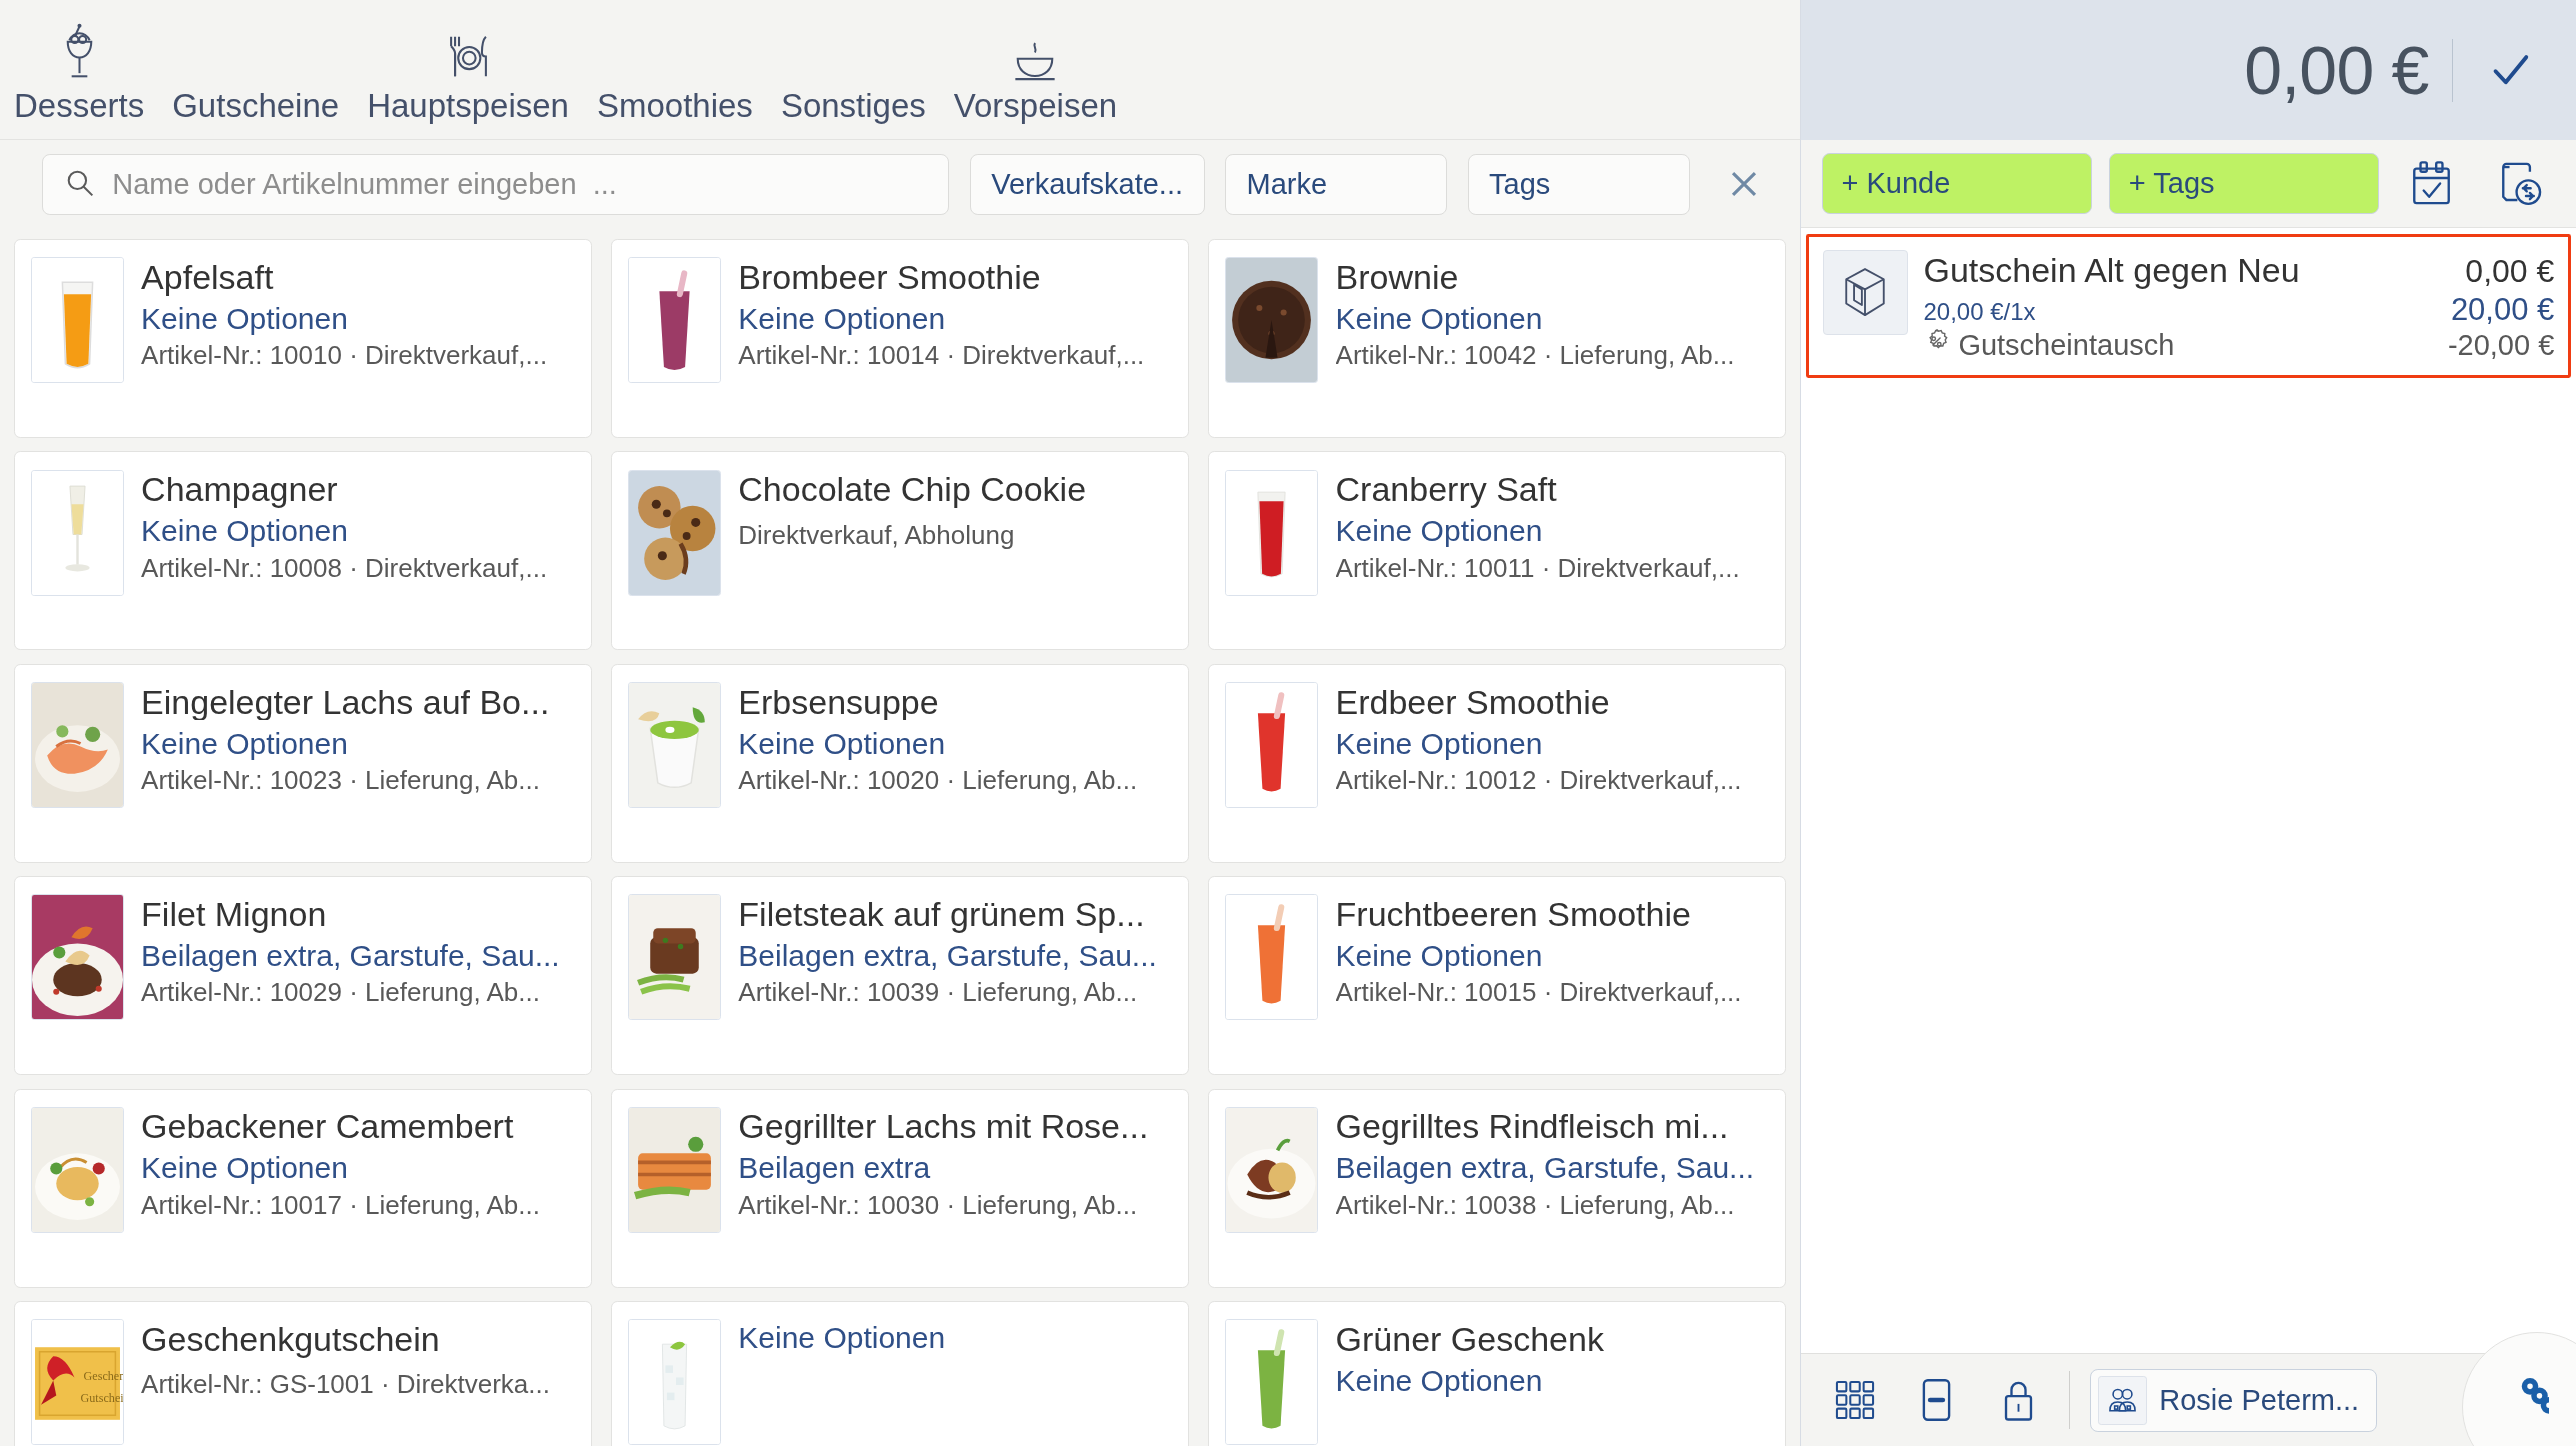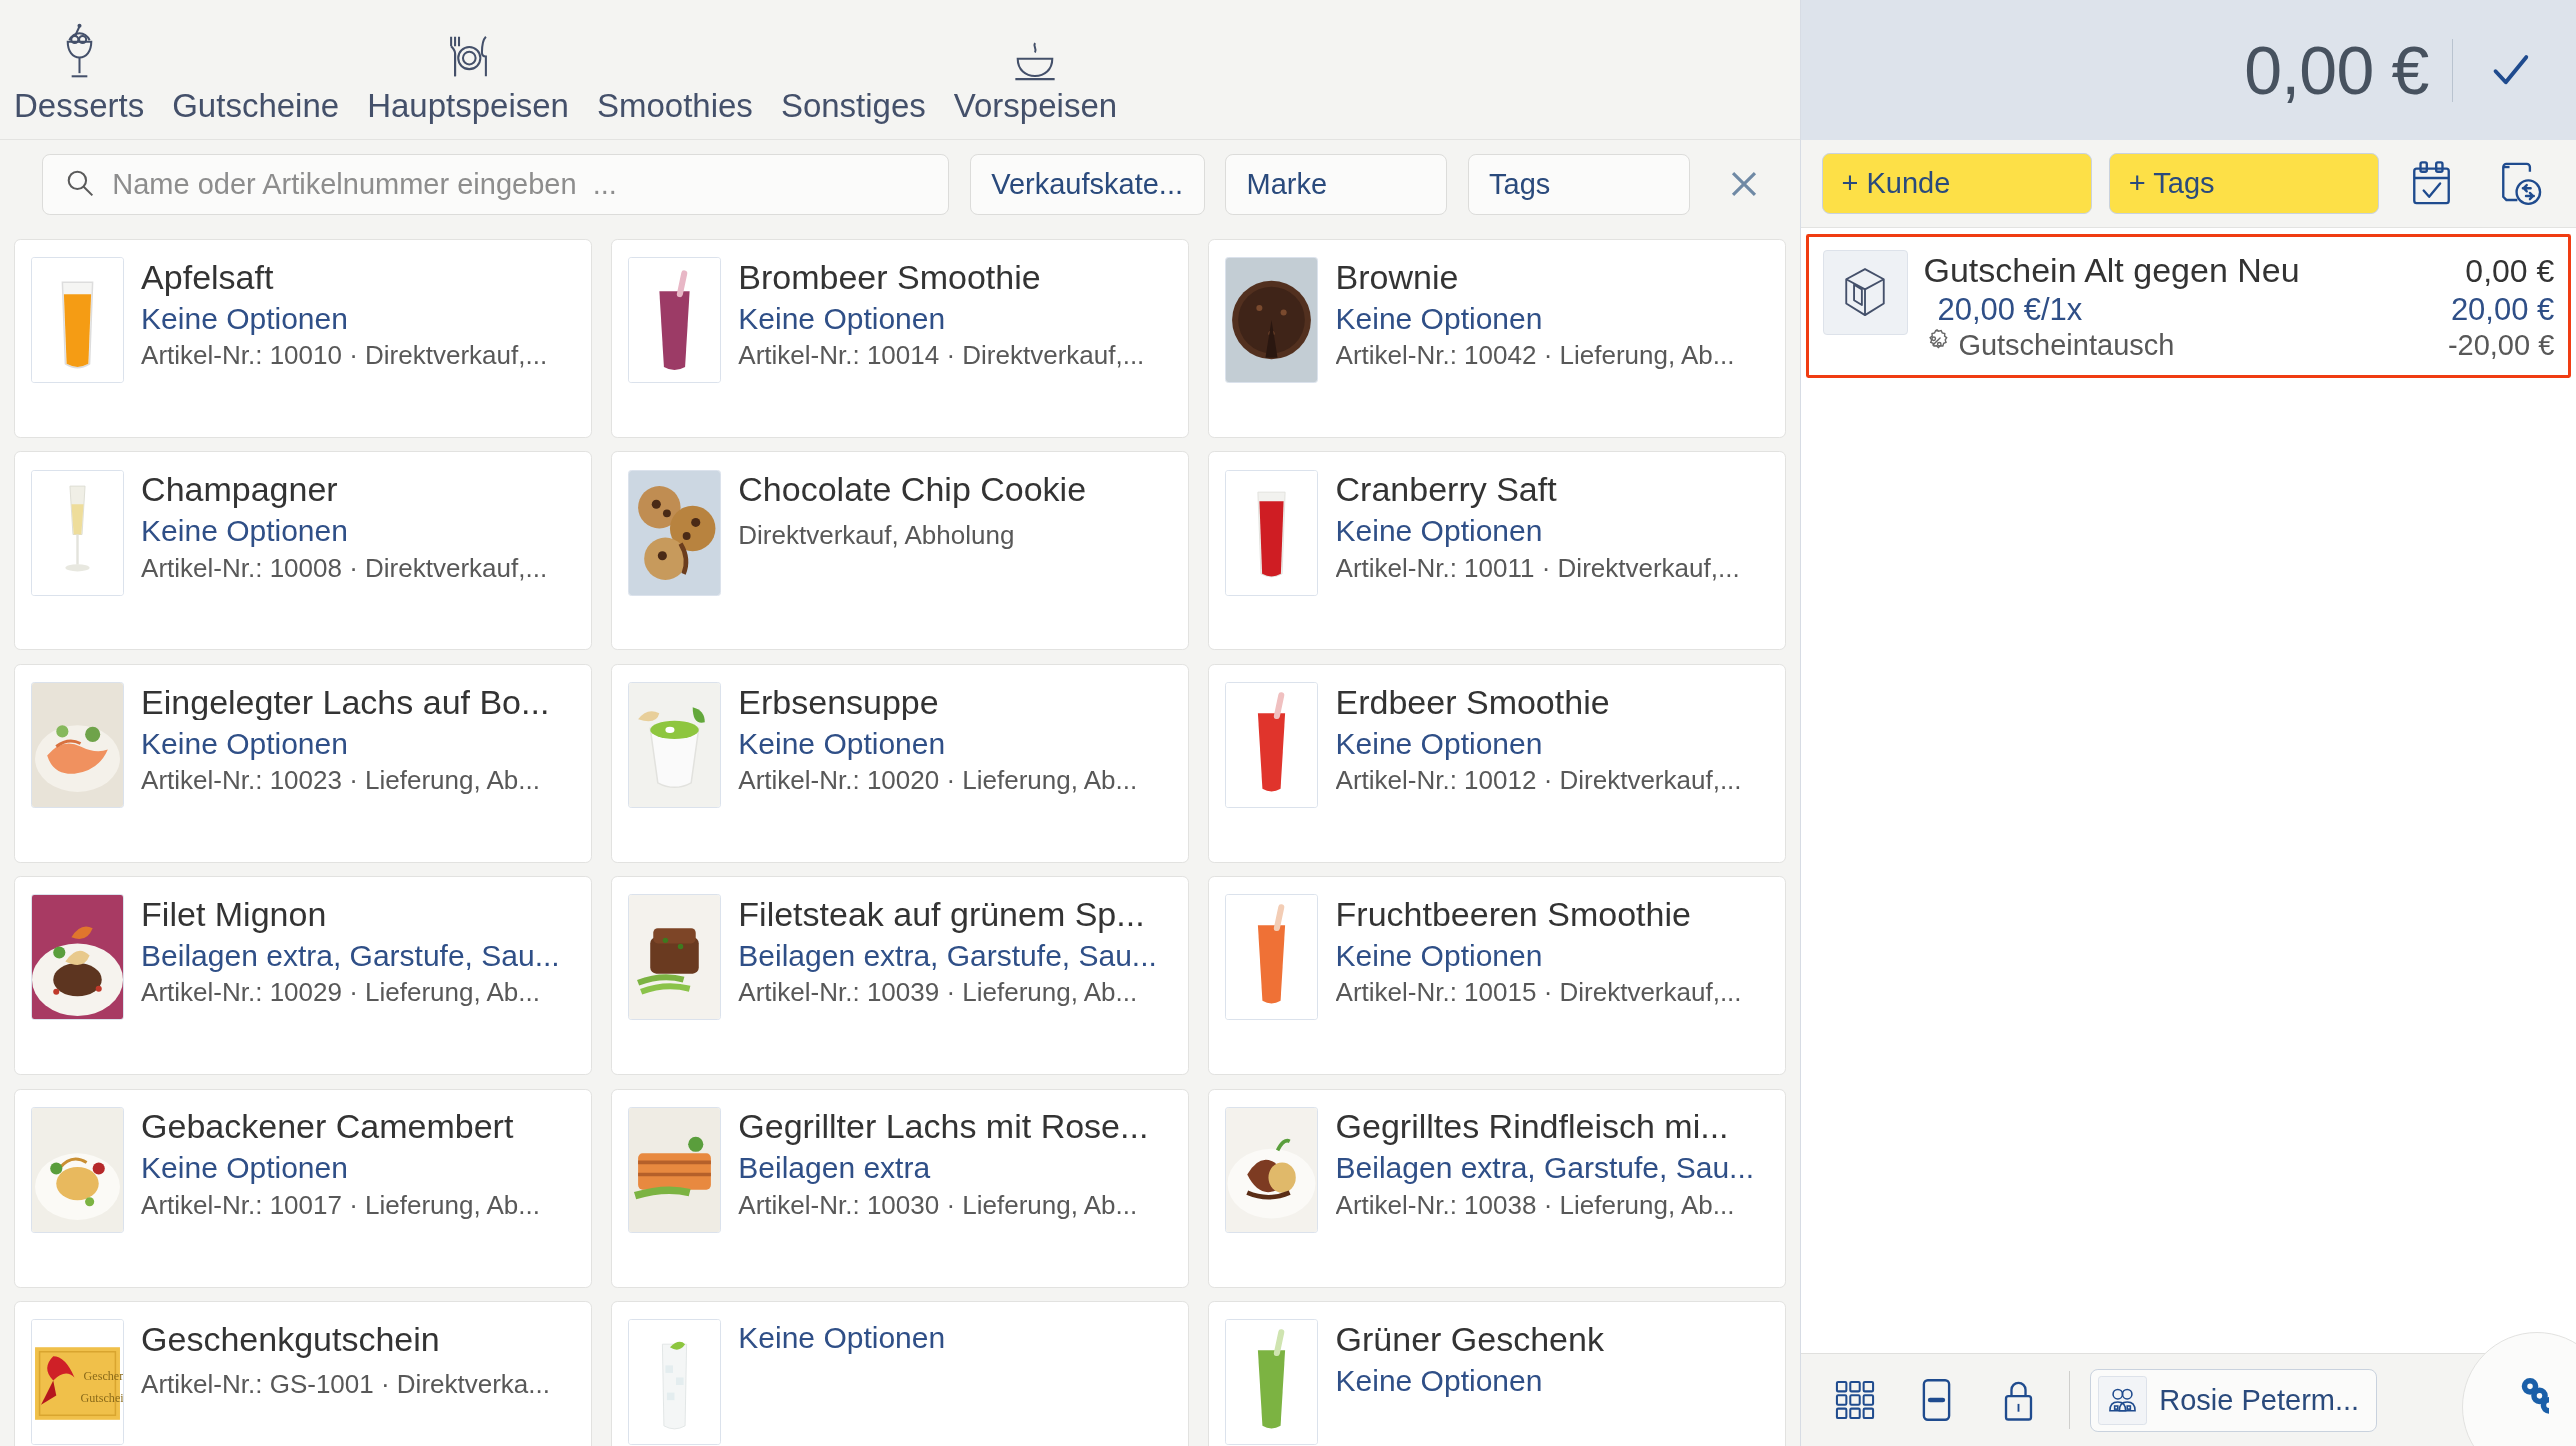"+ Kunde" .ca-btn { background: #fde047 -> #bef264 }
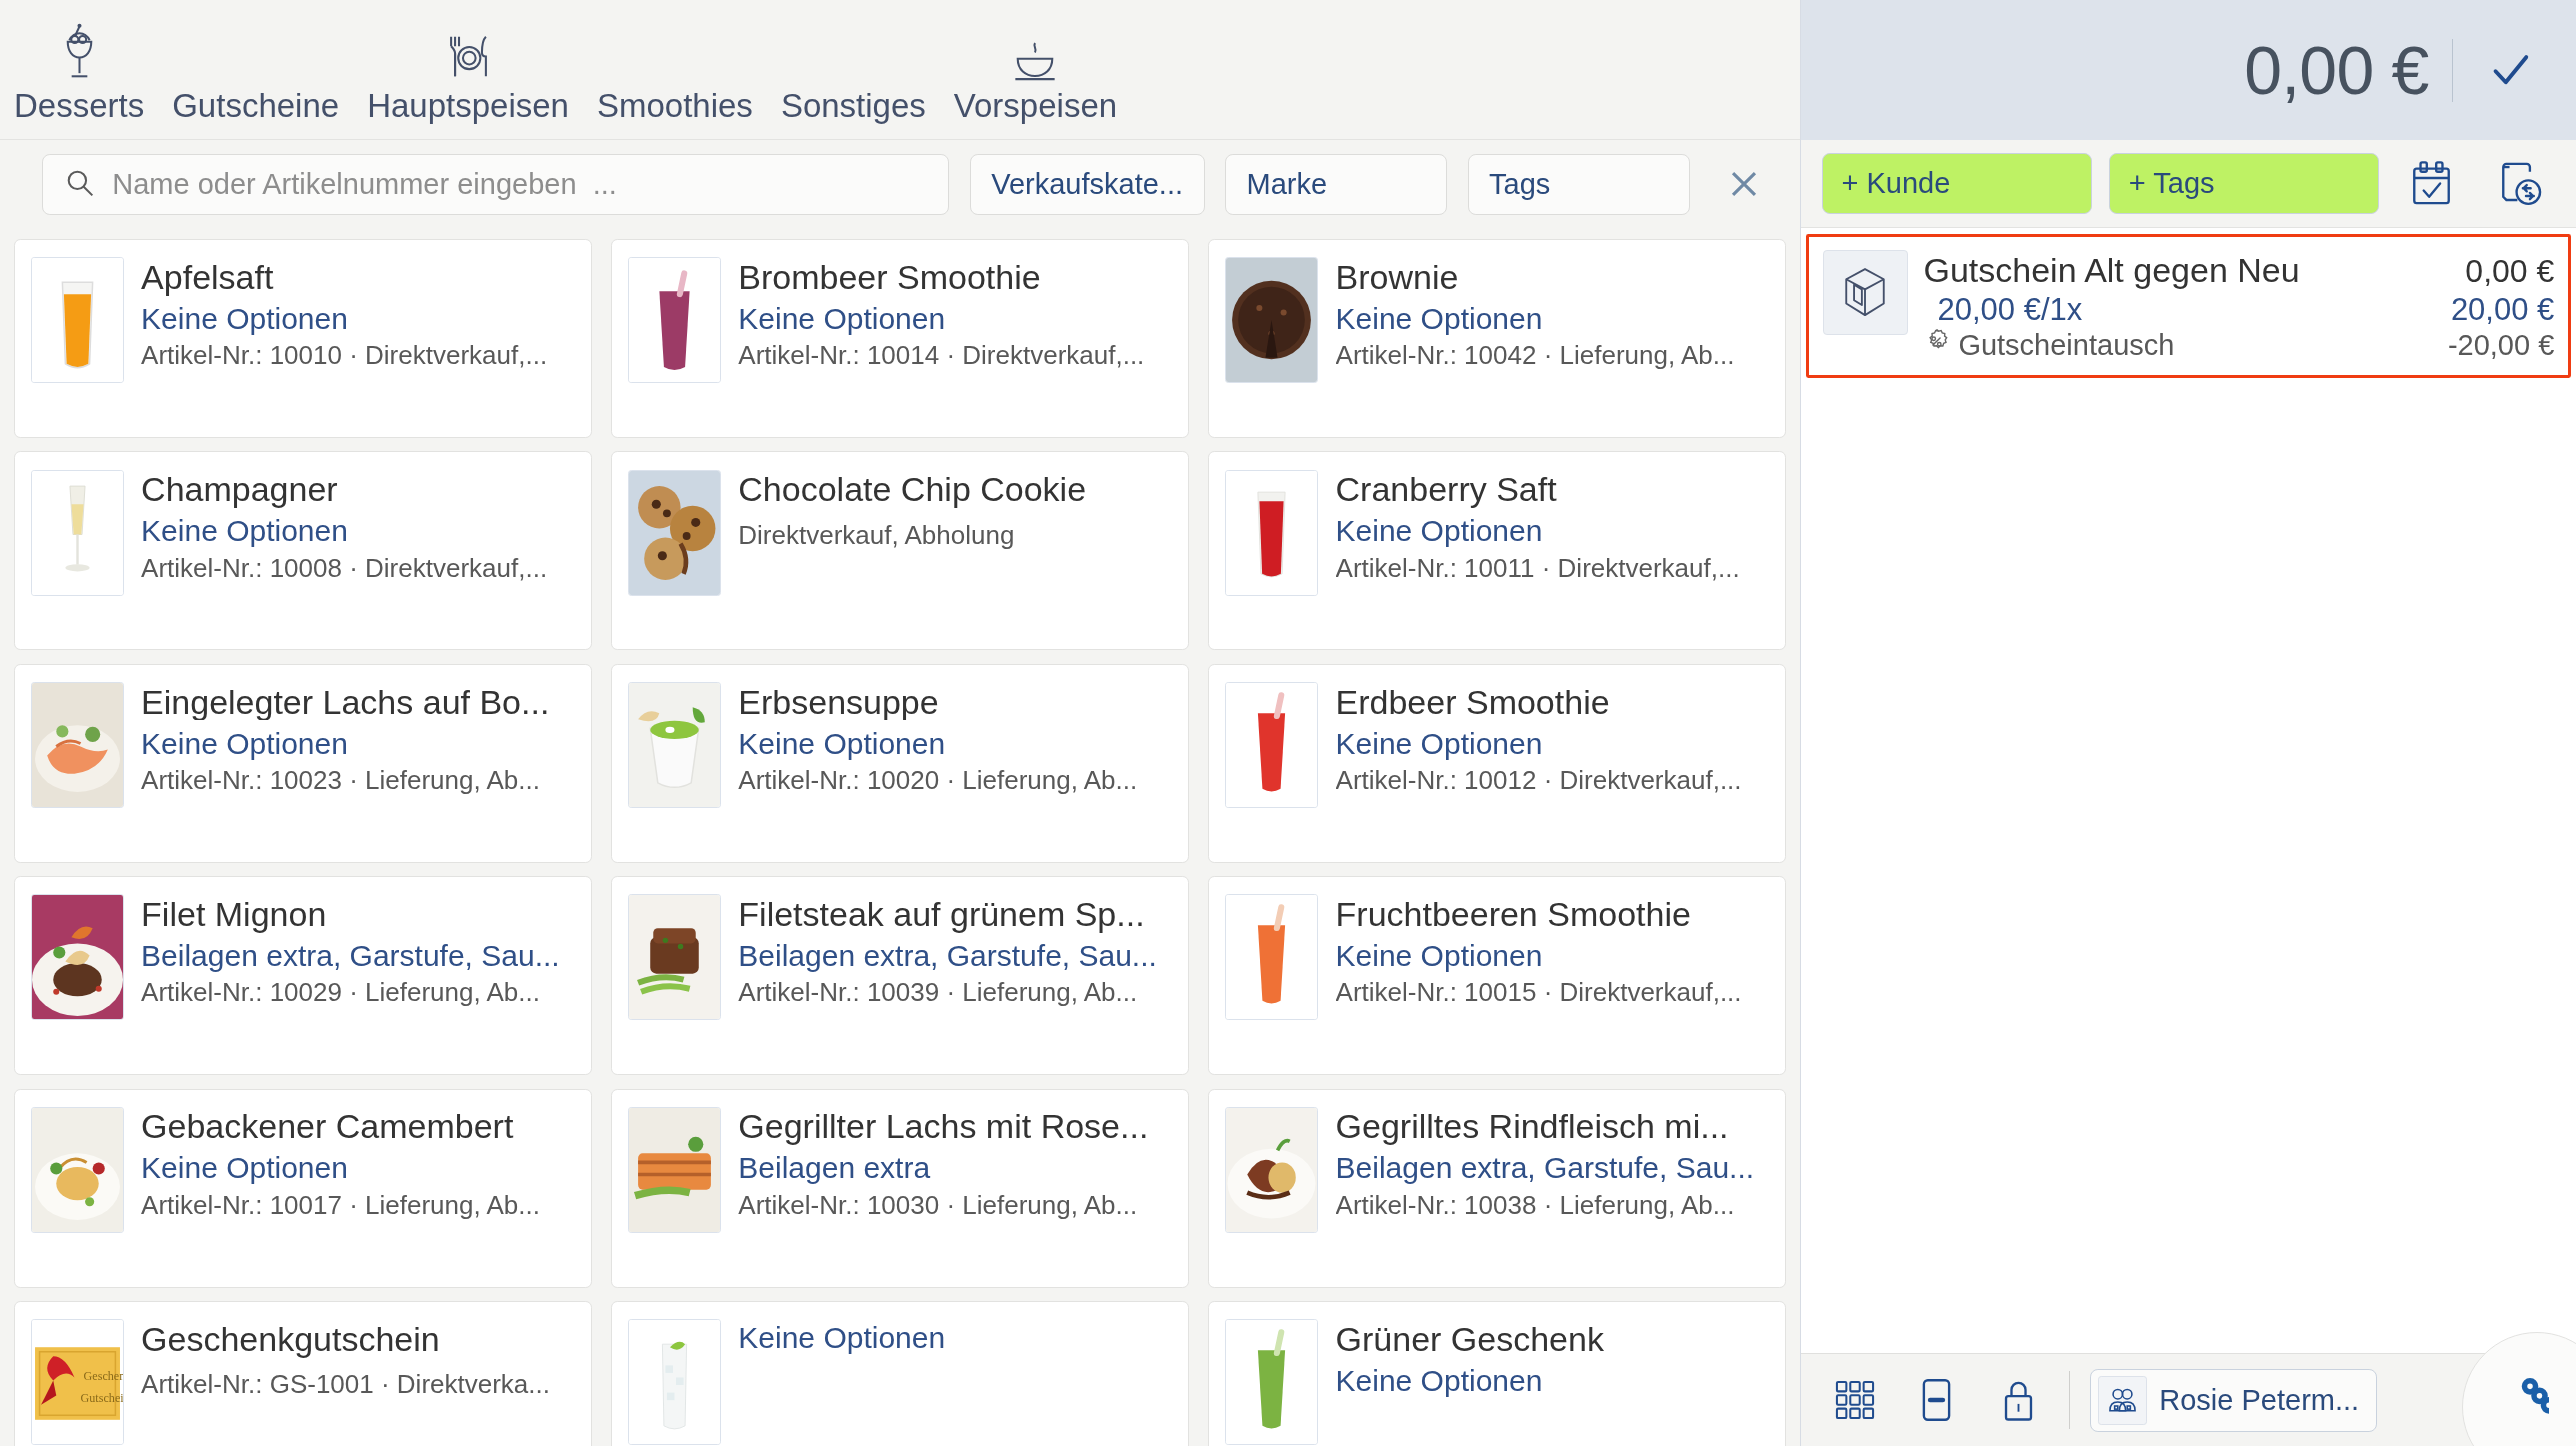"20,00 €/1x" .ci-unit { font-size: 31px -> 24px; margin-left: 14px -> none }
